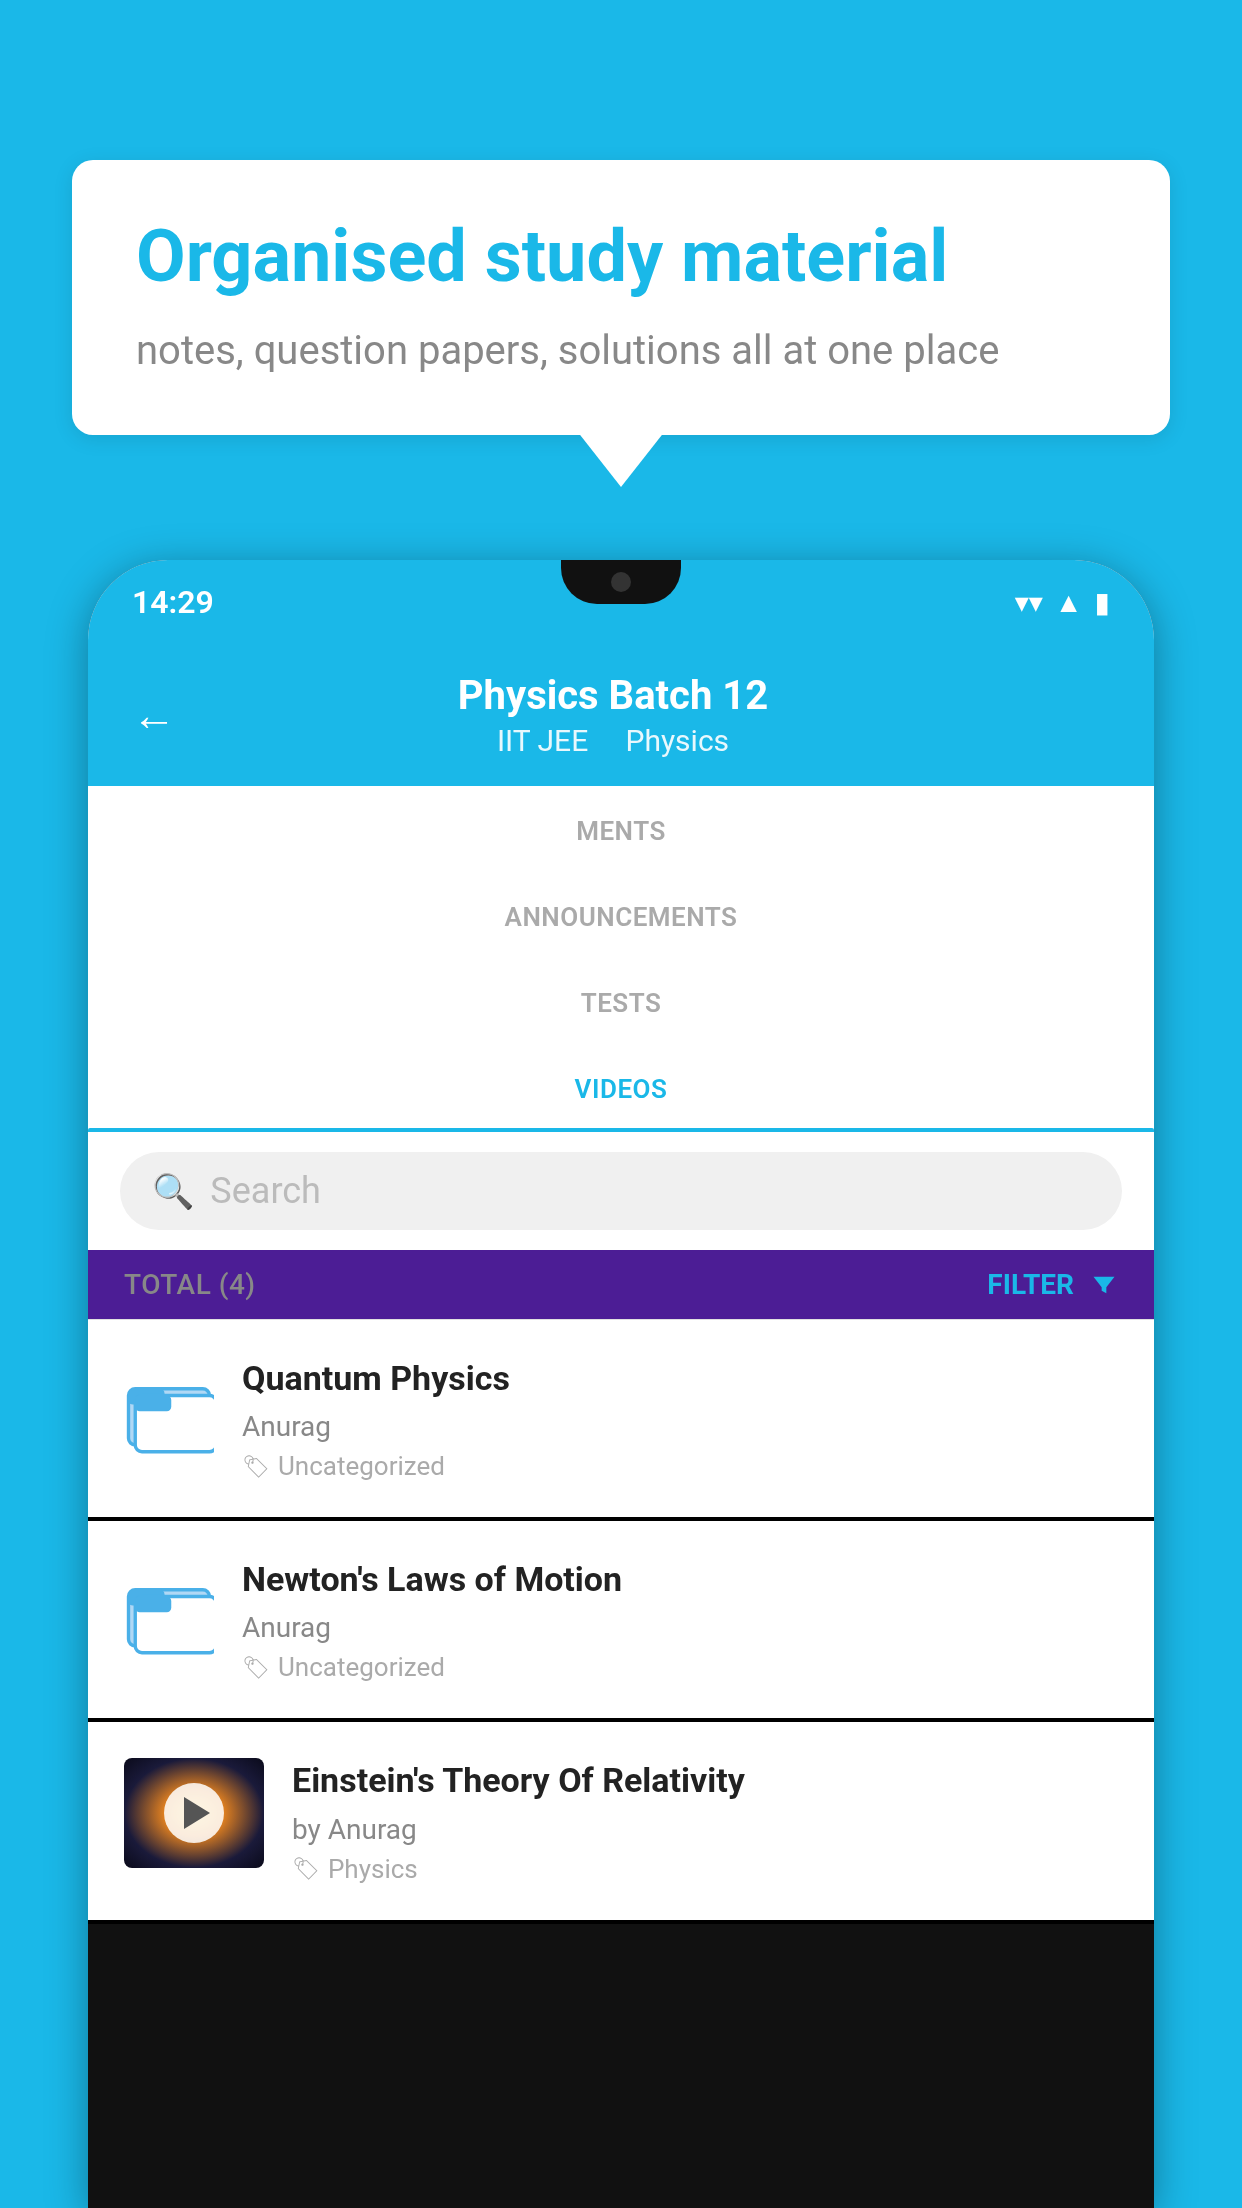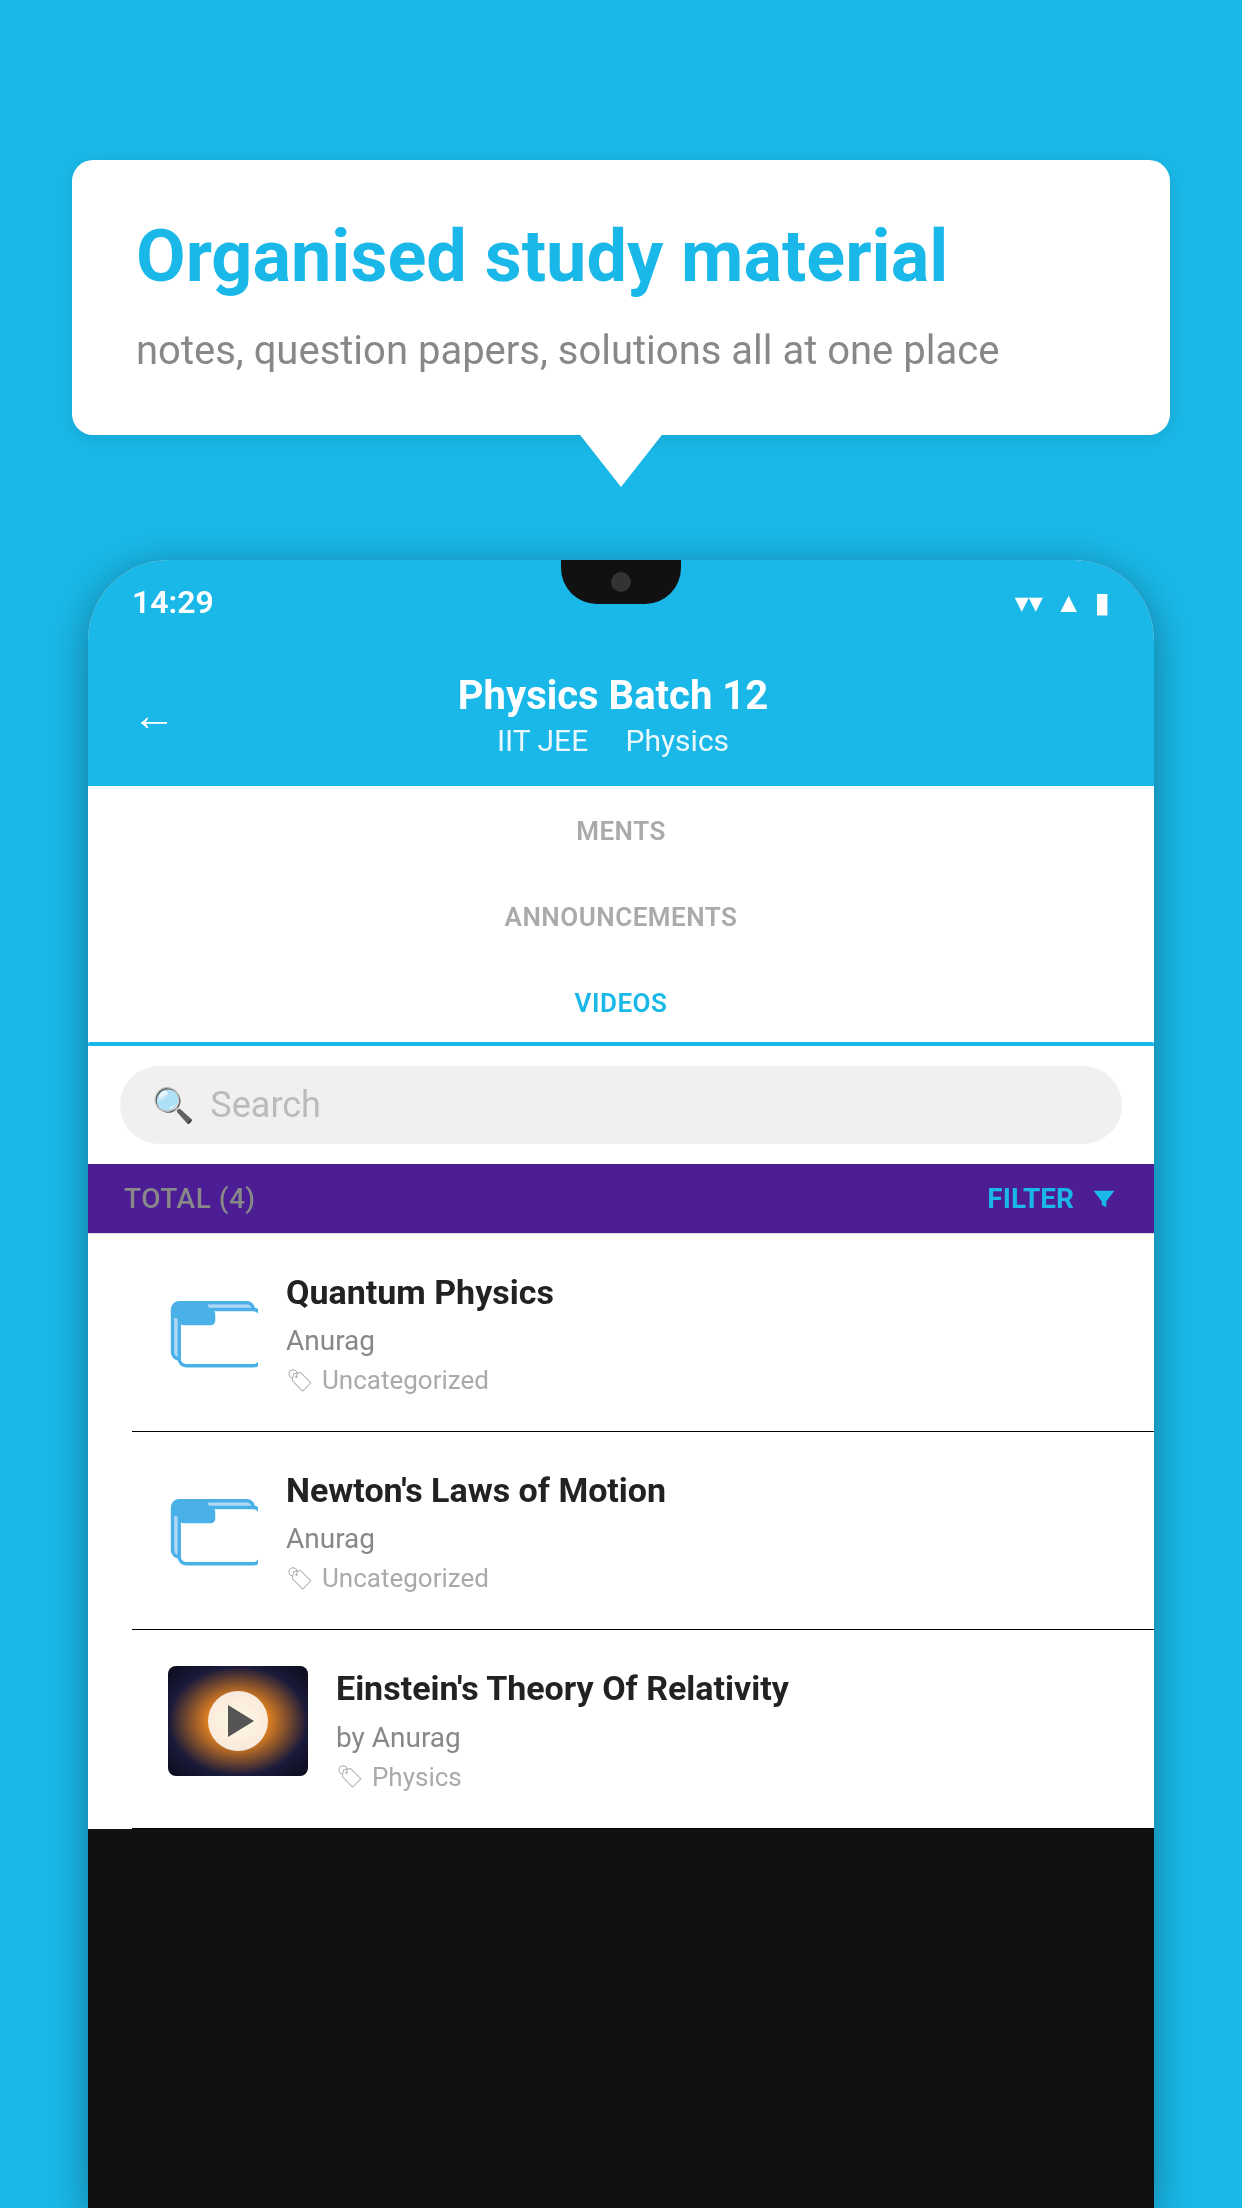"TESTS" div.tab-item { html: none -> <div> <span>TESTS</span> </div> }
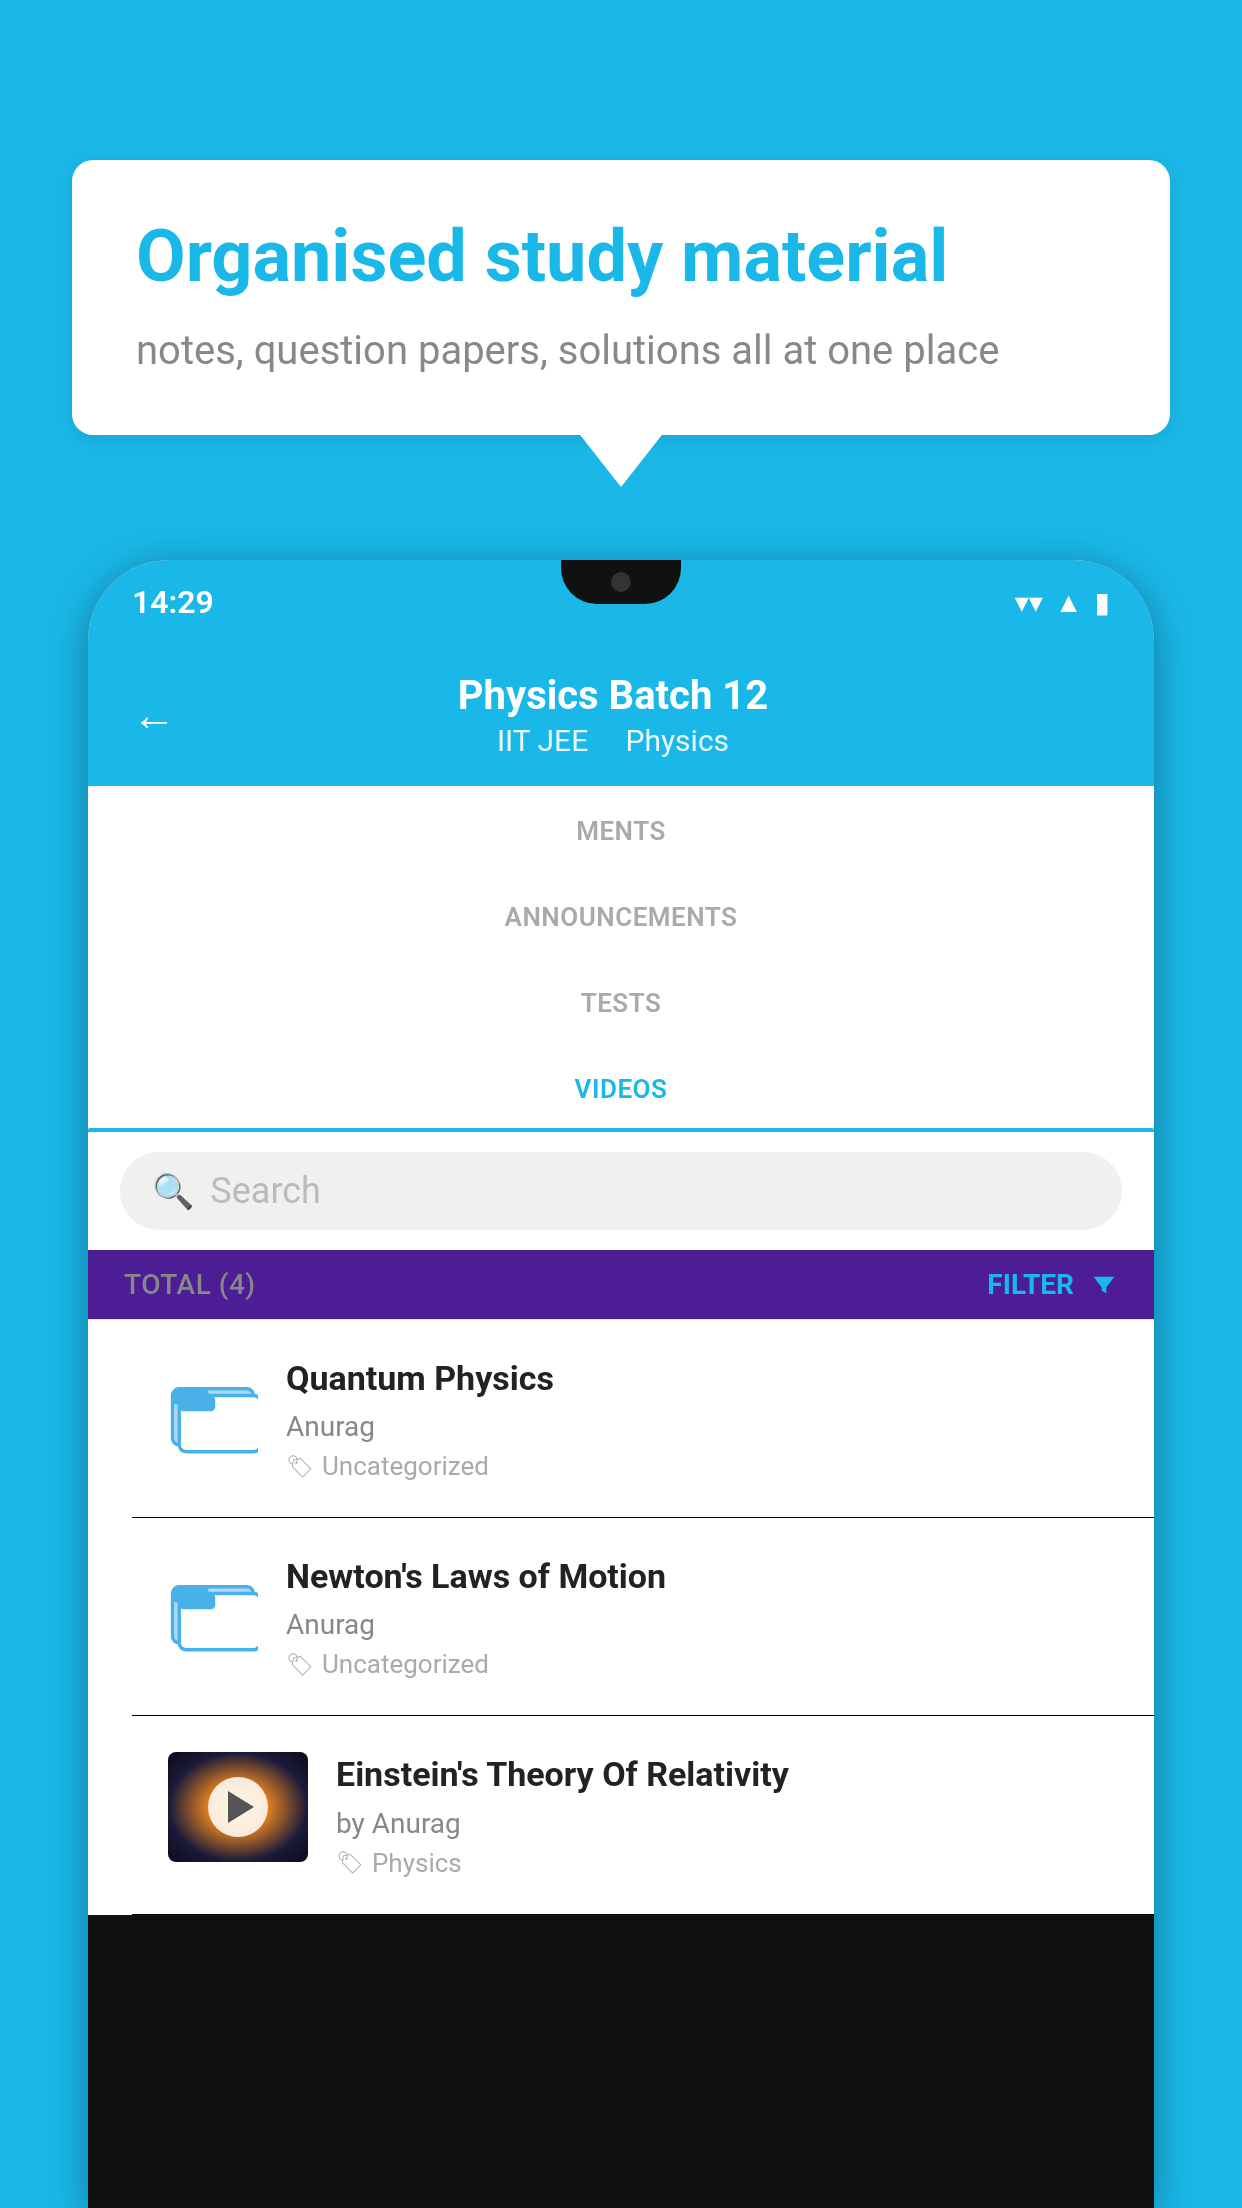"Quantum Physics" .video-item { border-bottom: 1px solid #000000 -> 4px solid #000000; margin-left: 44px -> none }
